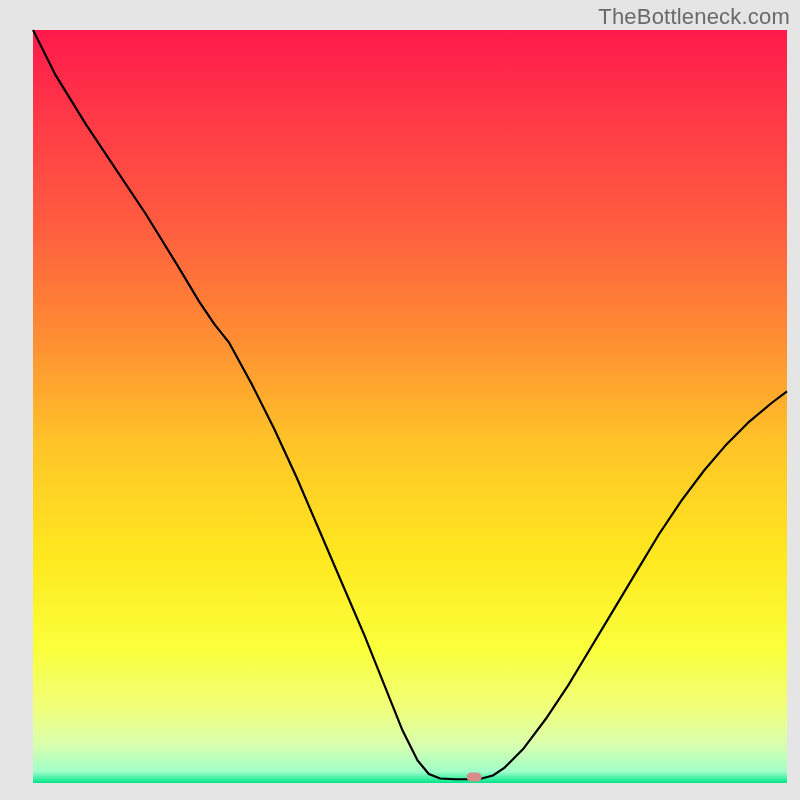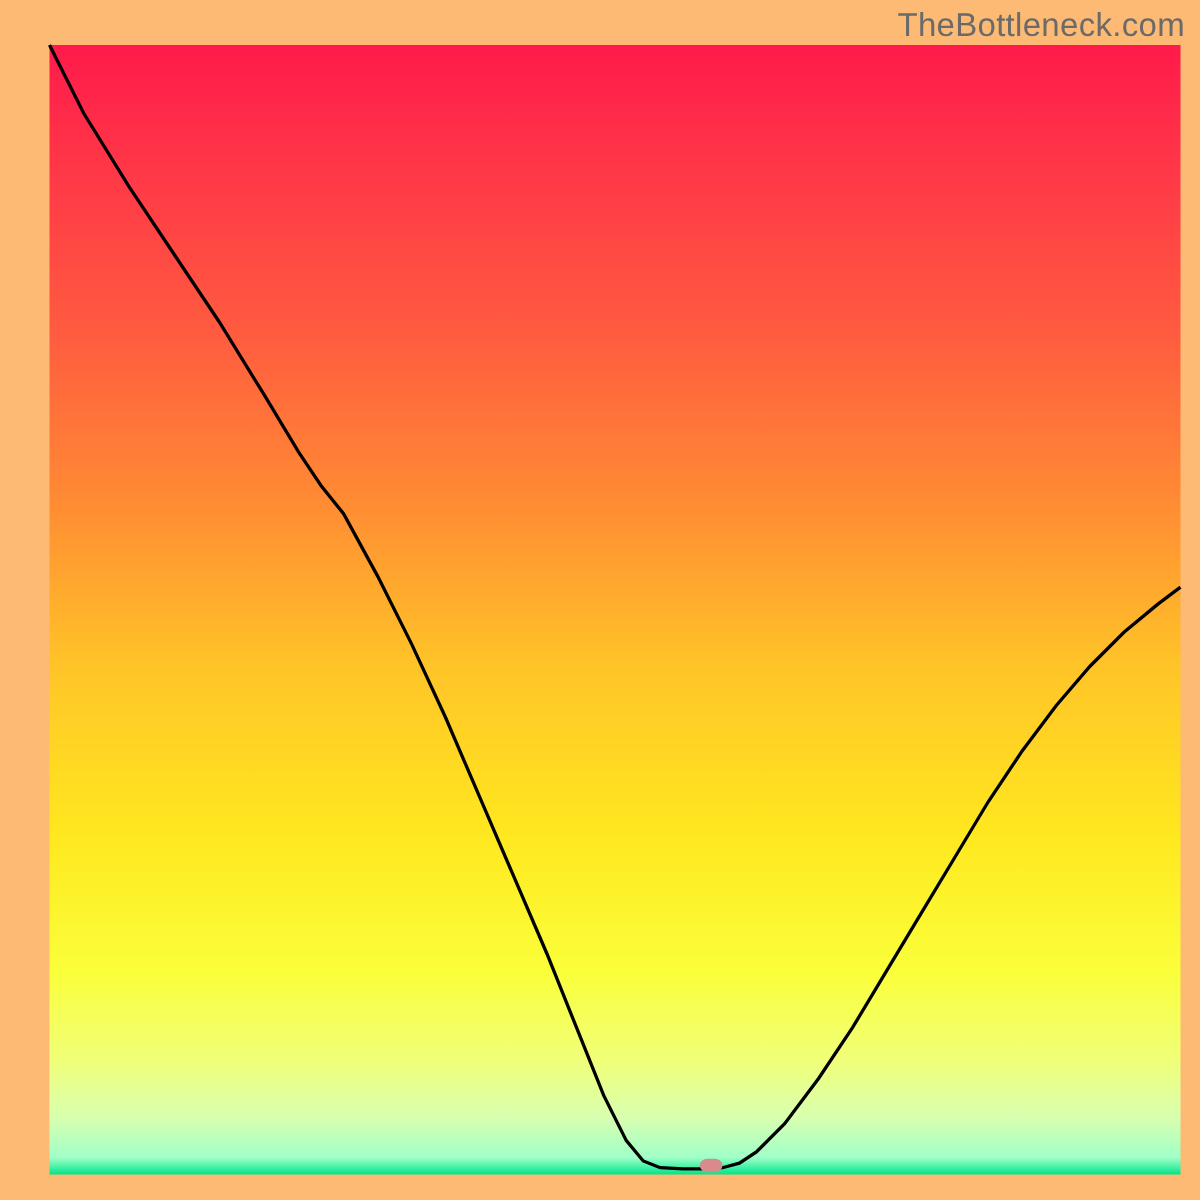"TheBottleneck.com" .chart-container { background: #fdba74 -> #e5e5e5 }
